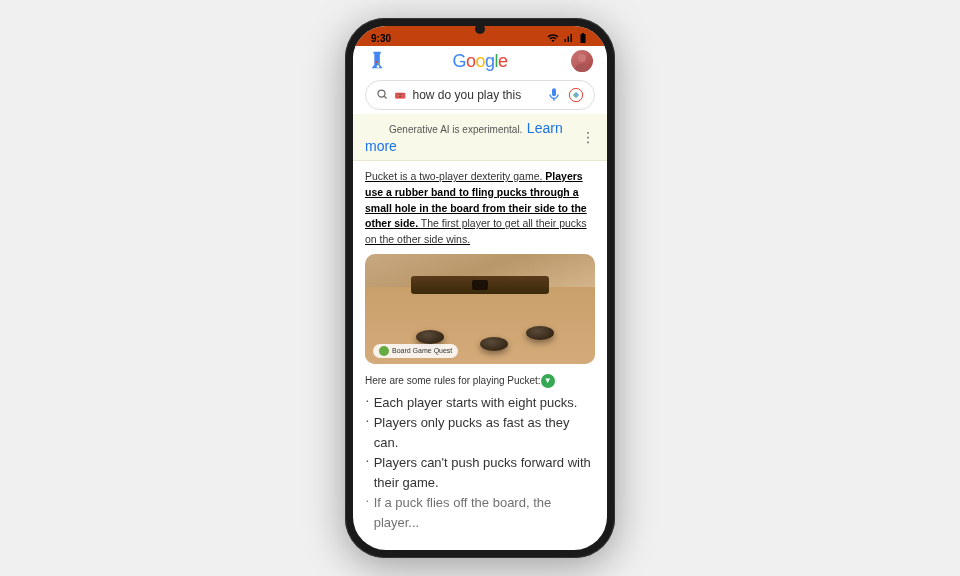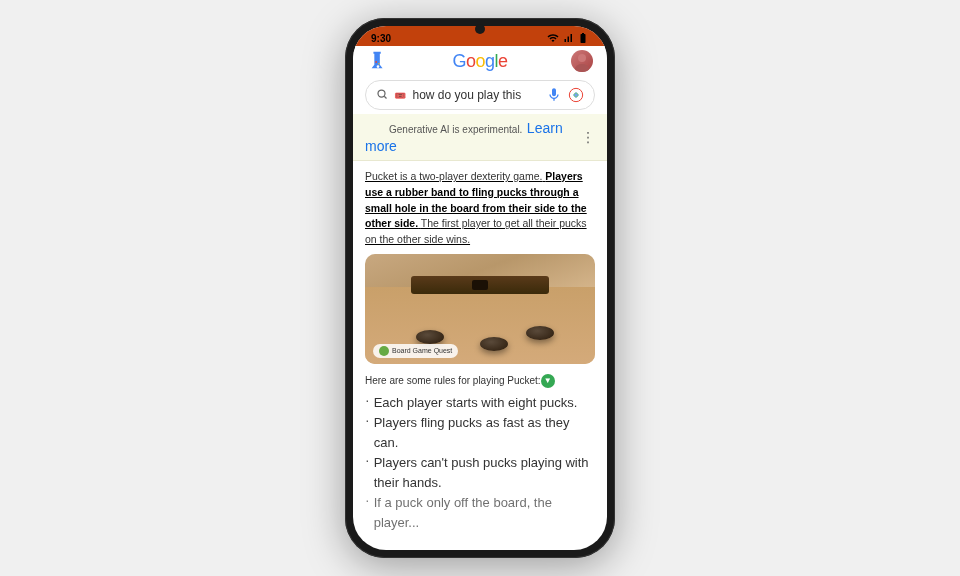"Players fling pucks as fast" span { text: fling -> only }
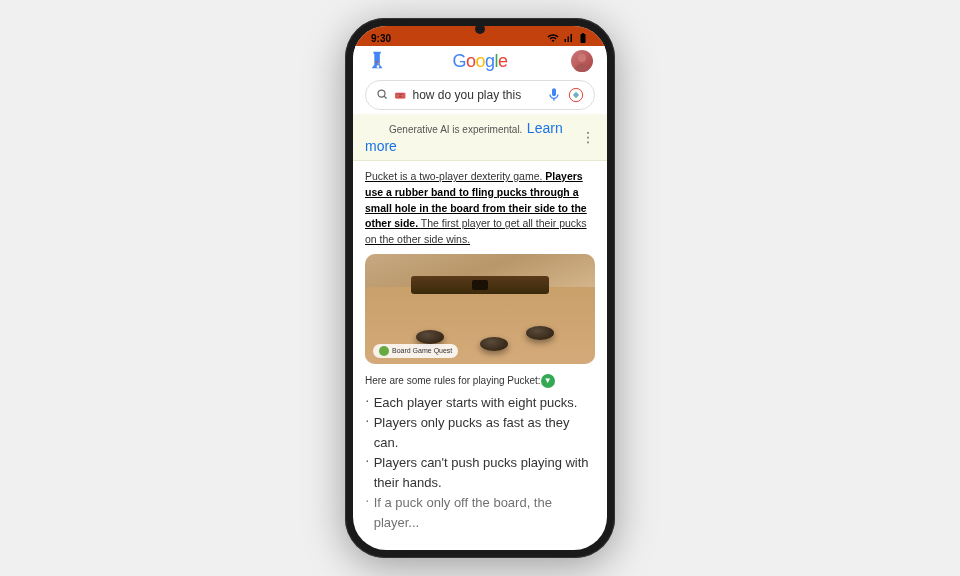"Players can't push pucks playing" span { text: playing with their hands -> forward with their game }
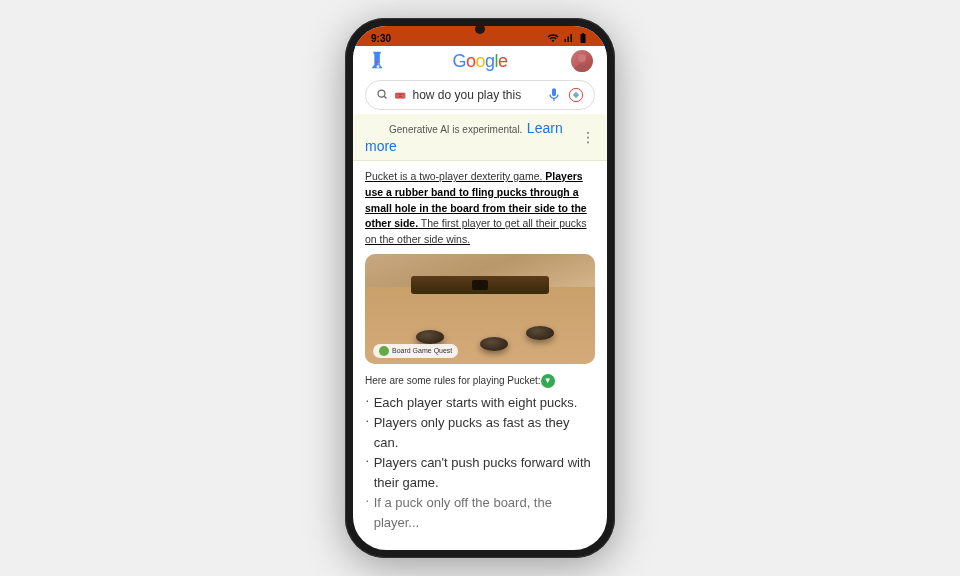"If a puck only off" span { text: only -> flies }
